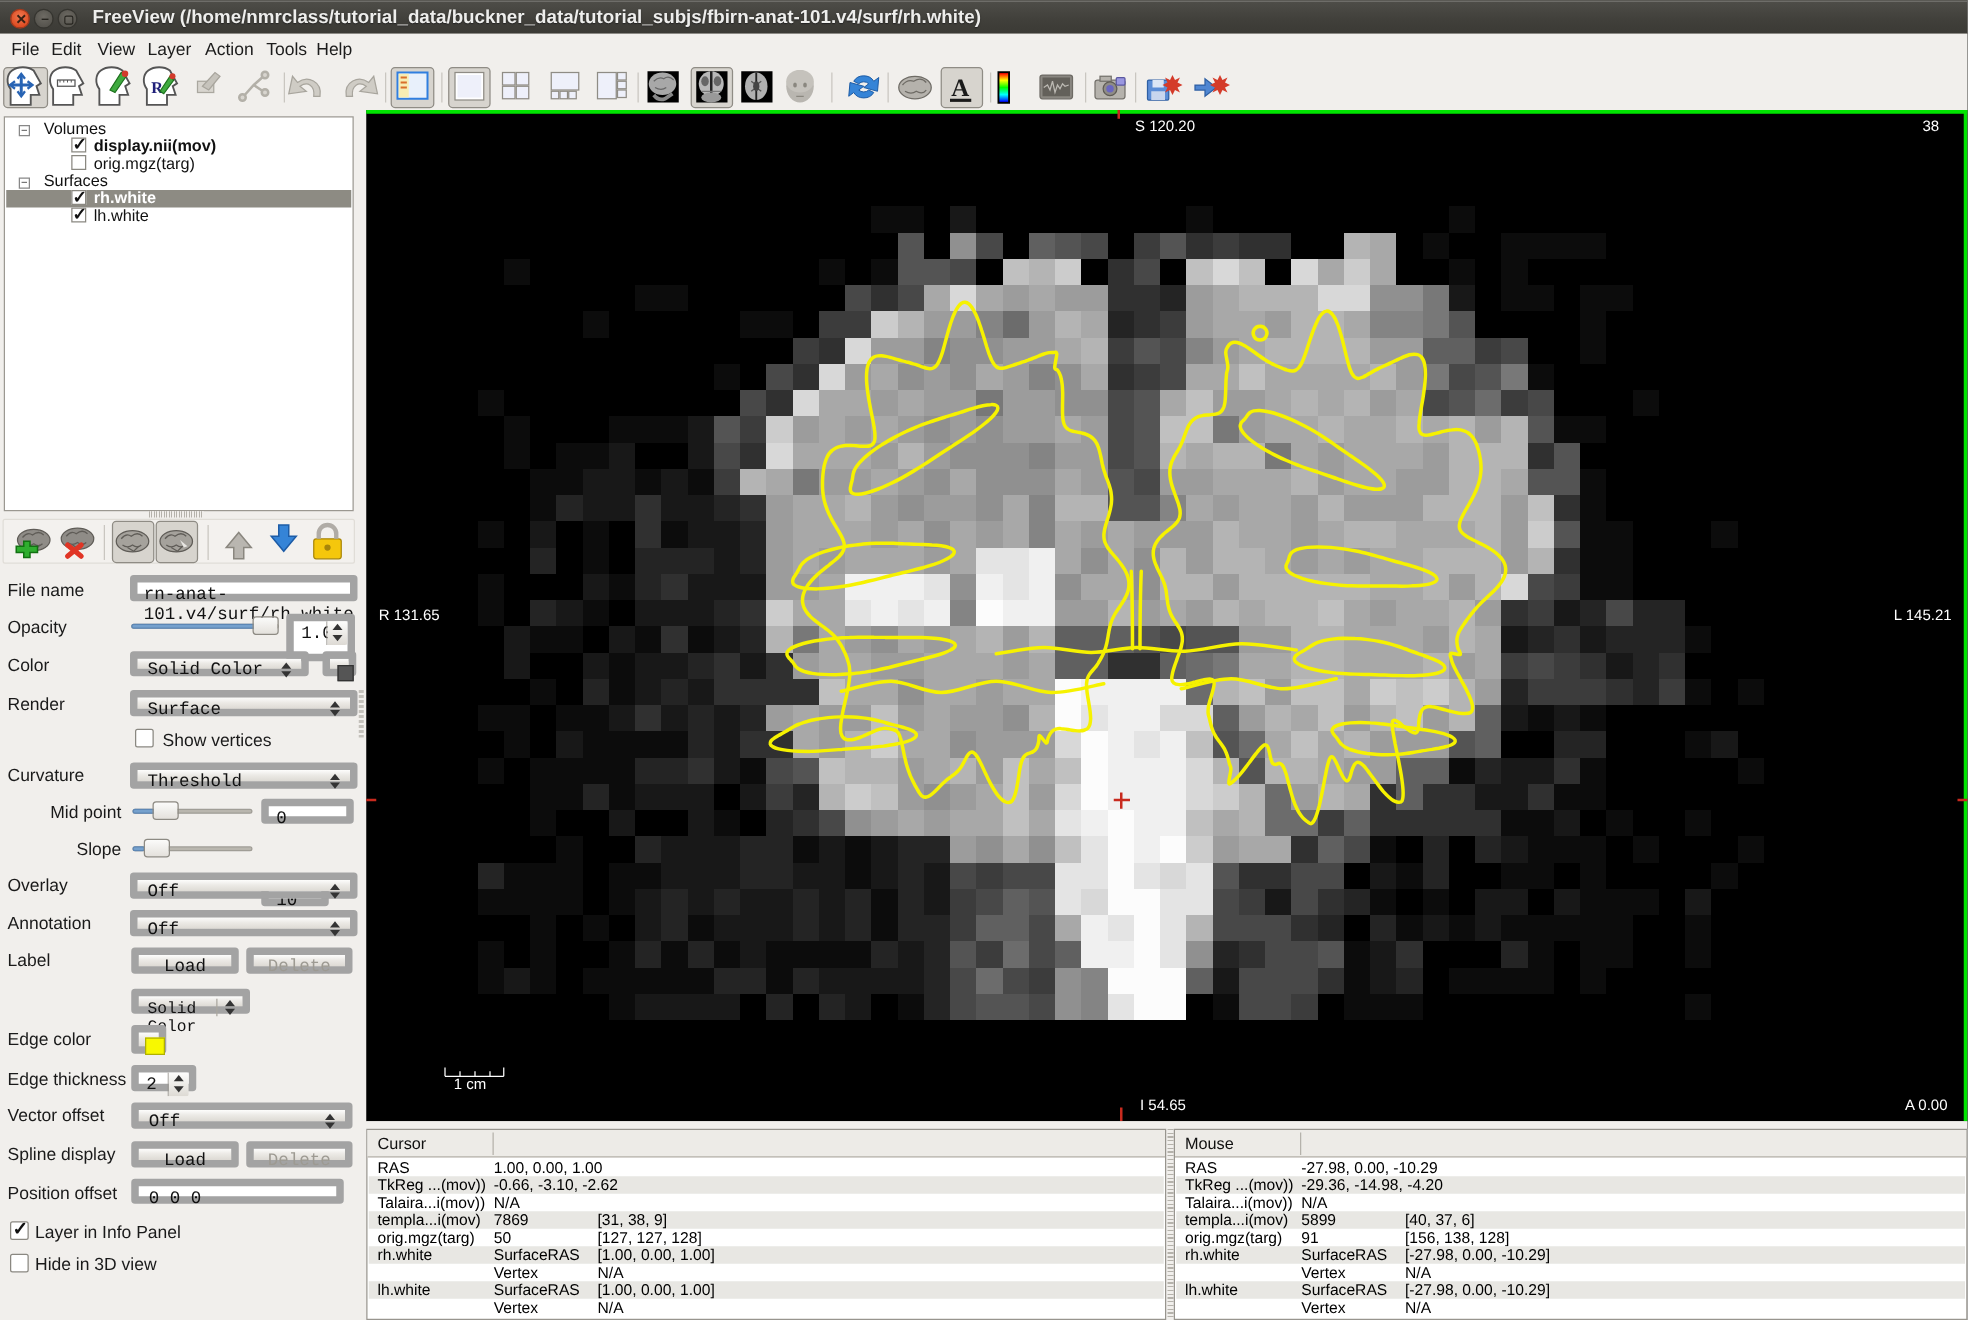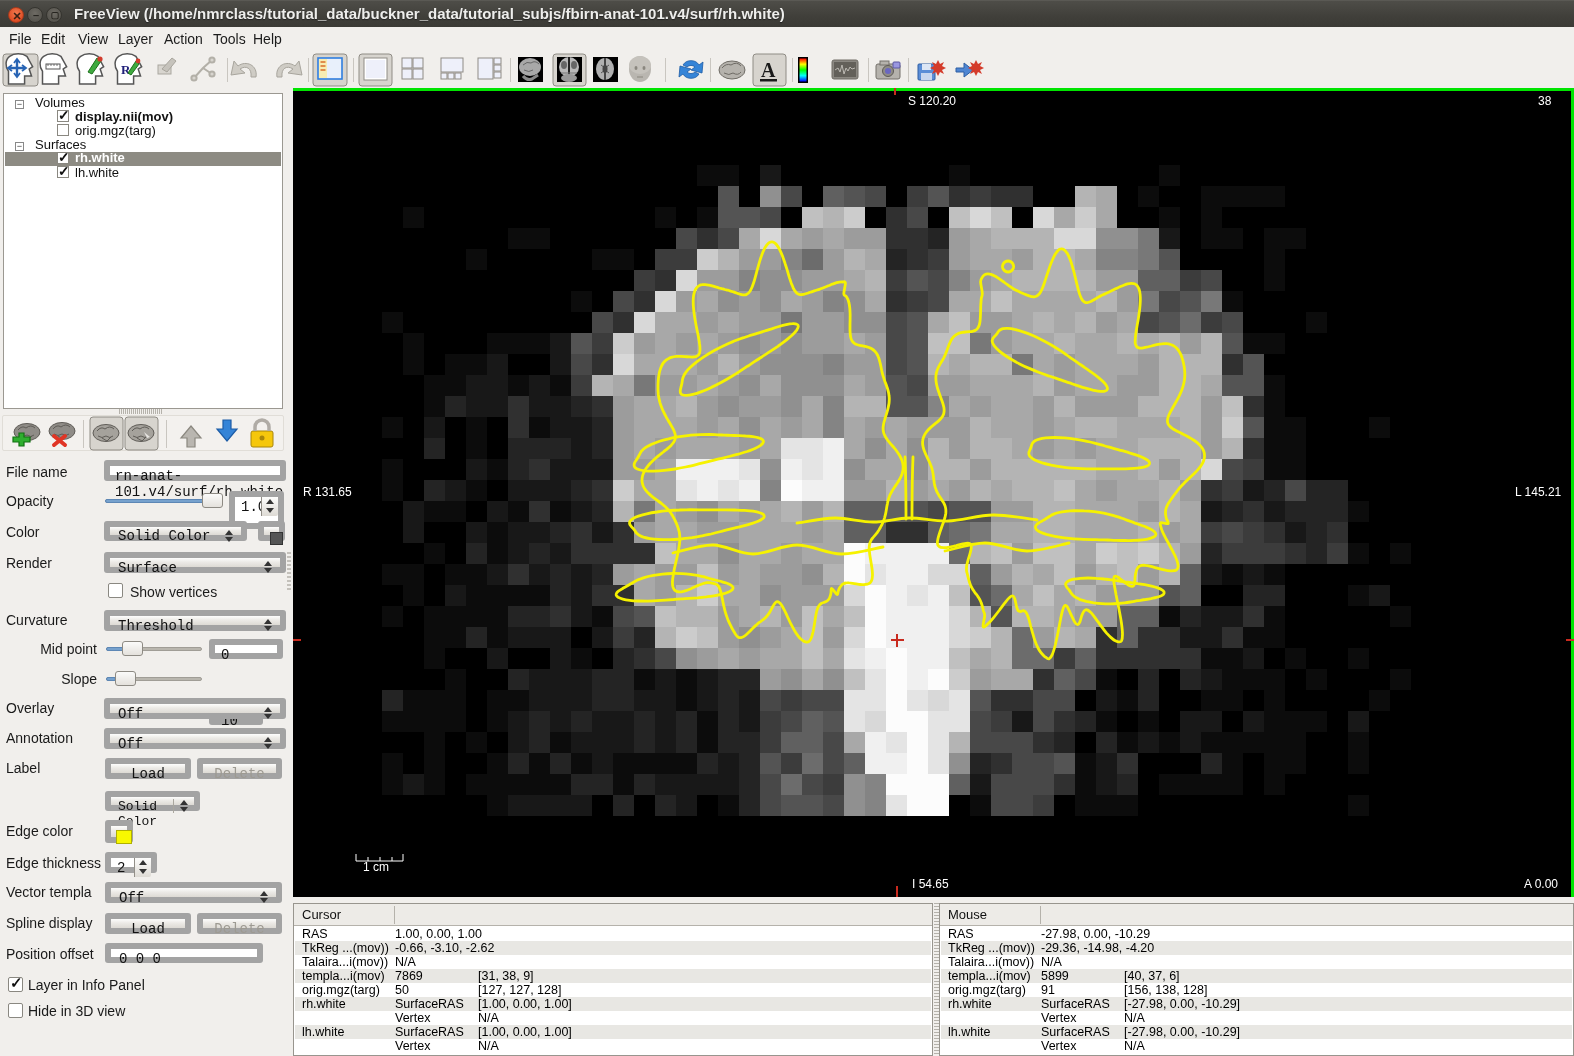"Vector templa" div.flabel { text: templa -> offset }
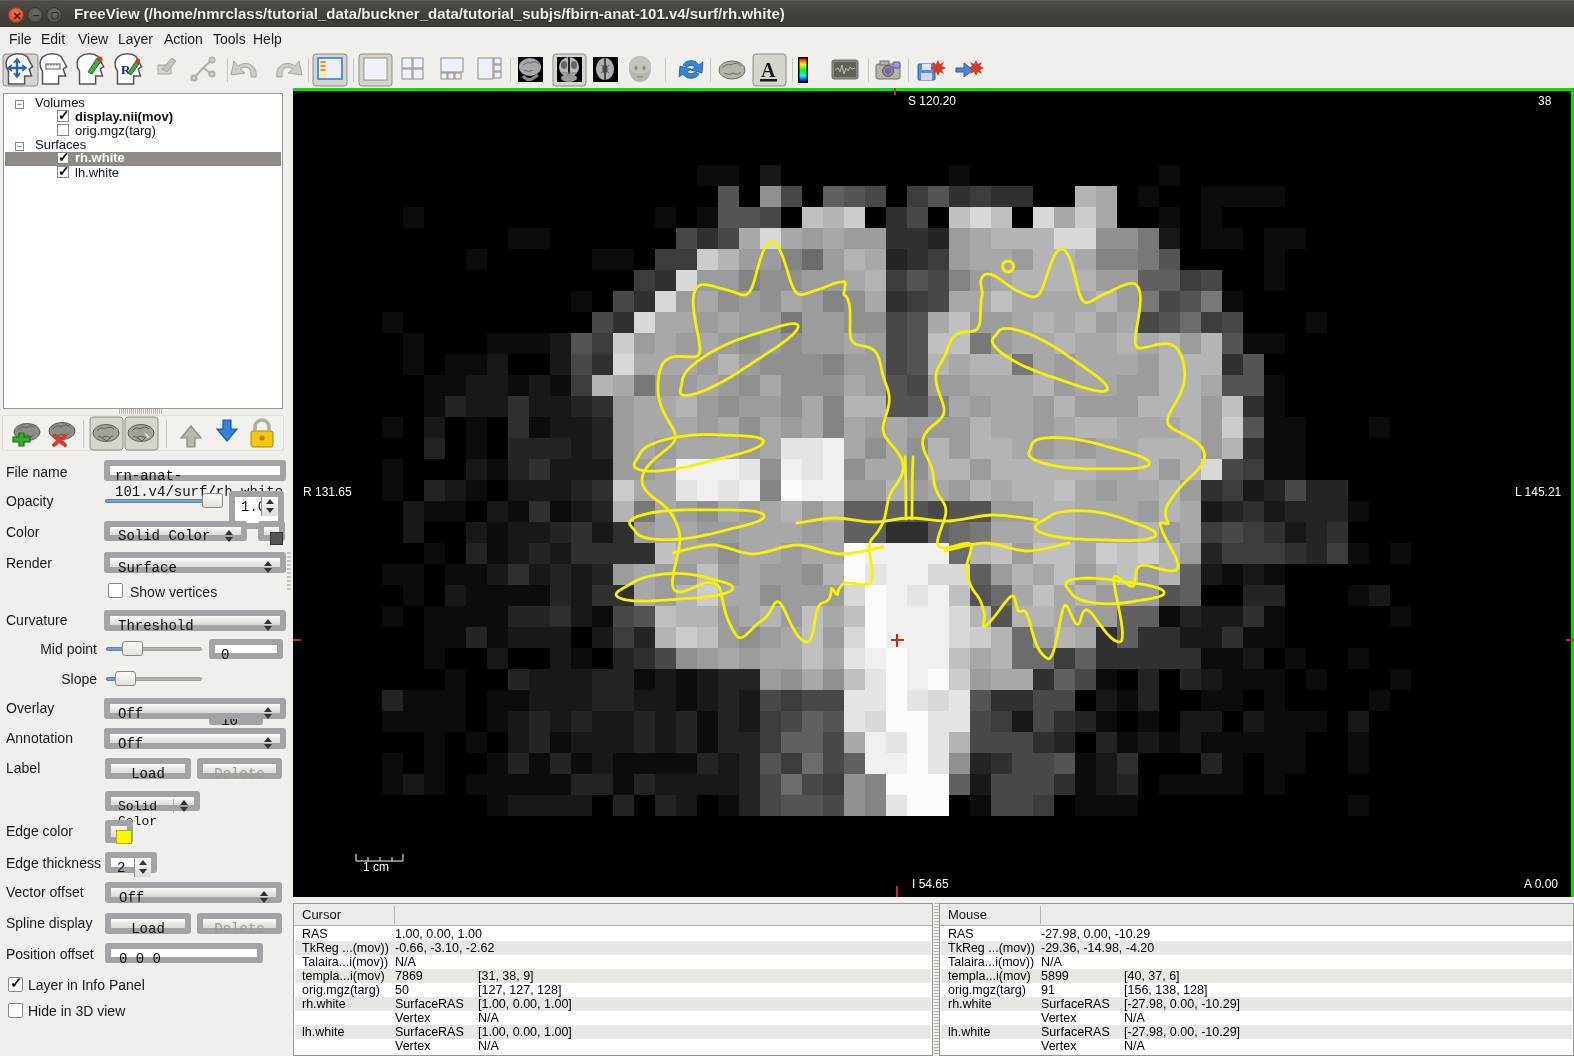"0 0 0" div.input { width: 158px -> 170px }
